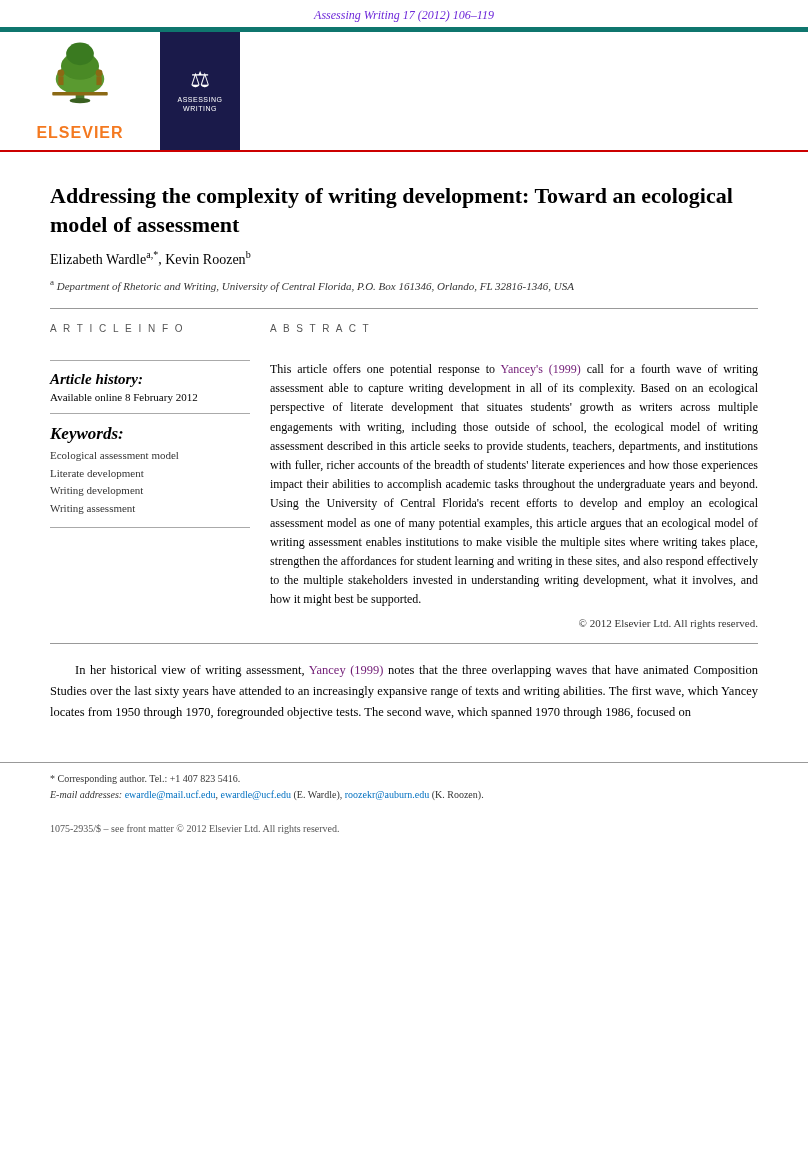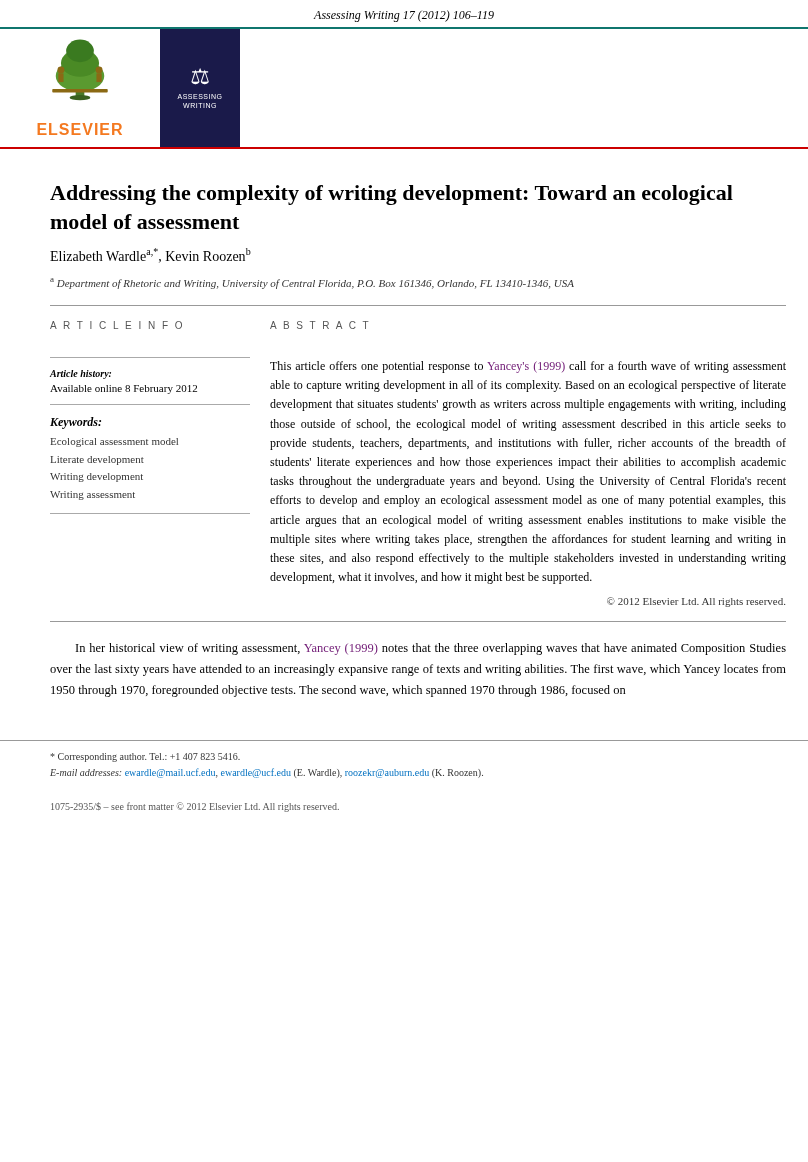"Assessing Writing 17 (2012) 106–119" .journal-header-bar { border-bottom: 2px solid #0f766e -> 5px solid #0f766e; color: #000000 -> #6d28d9 }
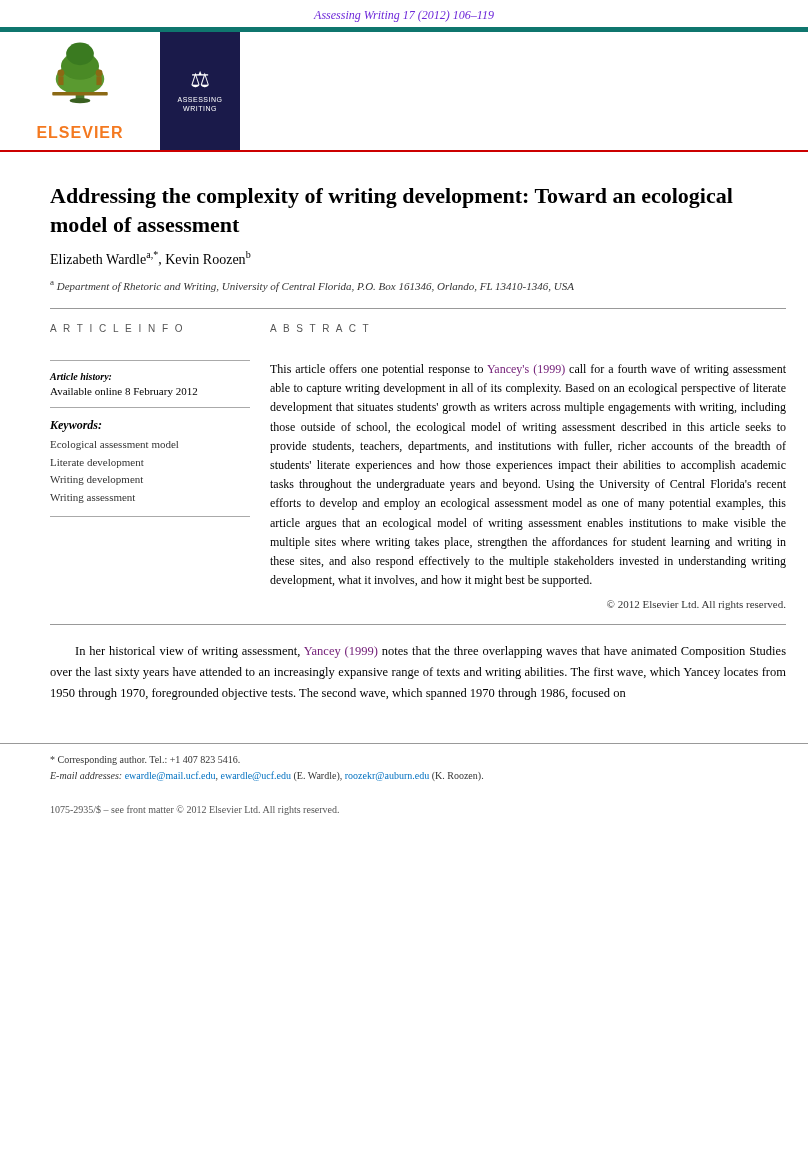"Addressing the complexity of writing" .main-content { padding: 20px 22px 20px 50px -> 20px 50px 20px 50px }
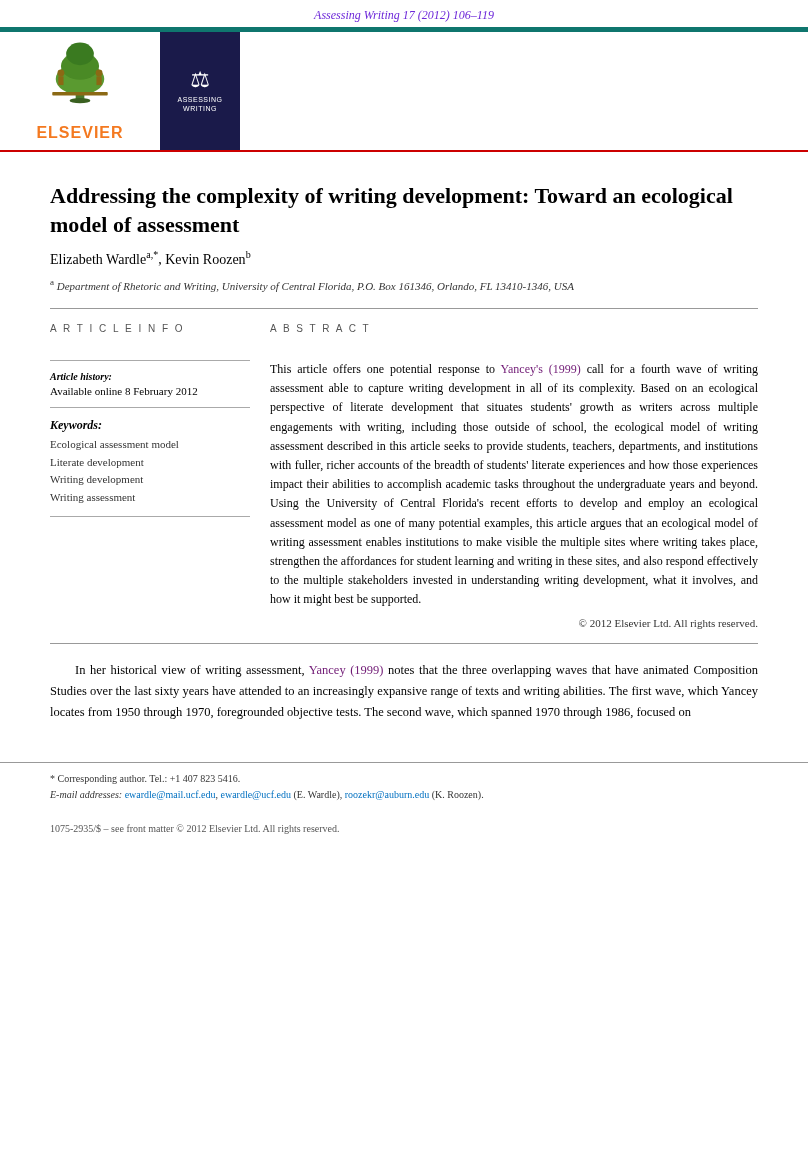"Department of Rhetoric and Writing," span { text: 13410-1346 -> 32816-1346 }
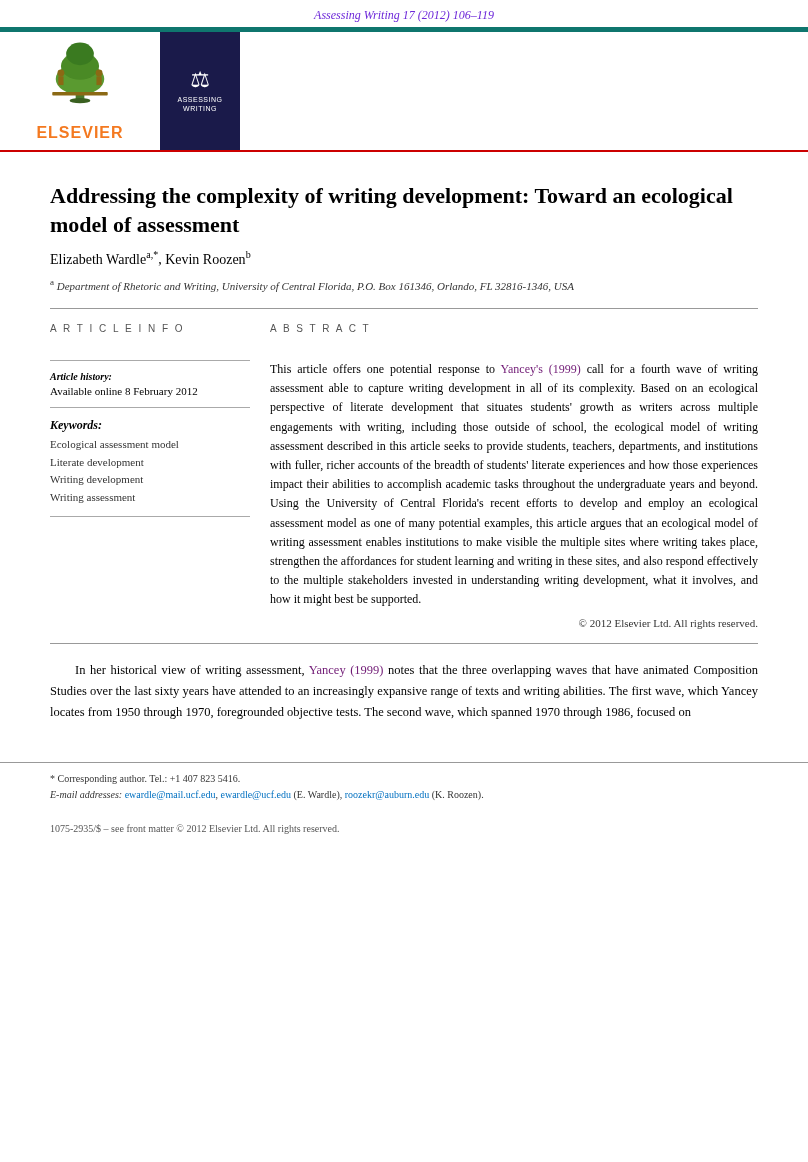"Article history:" .article-info-label { font-size: 10px -> 15px }
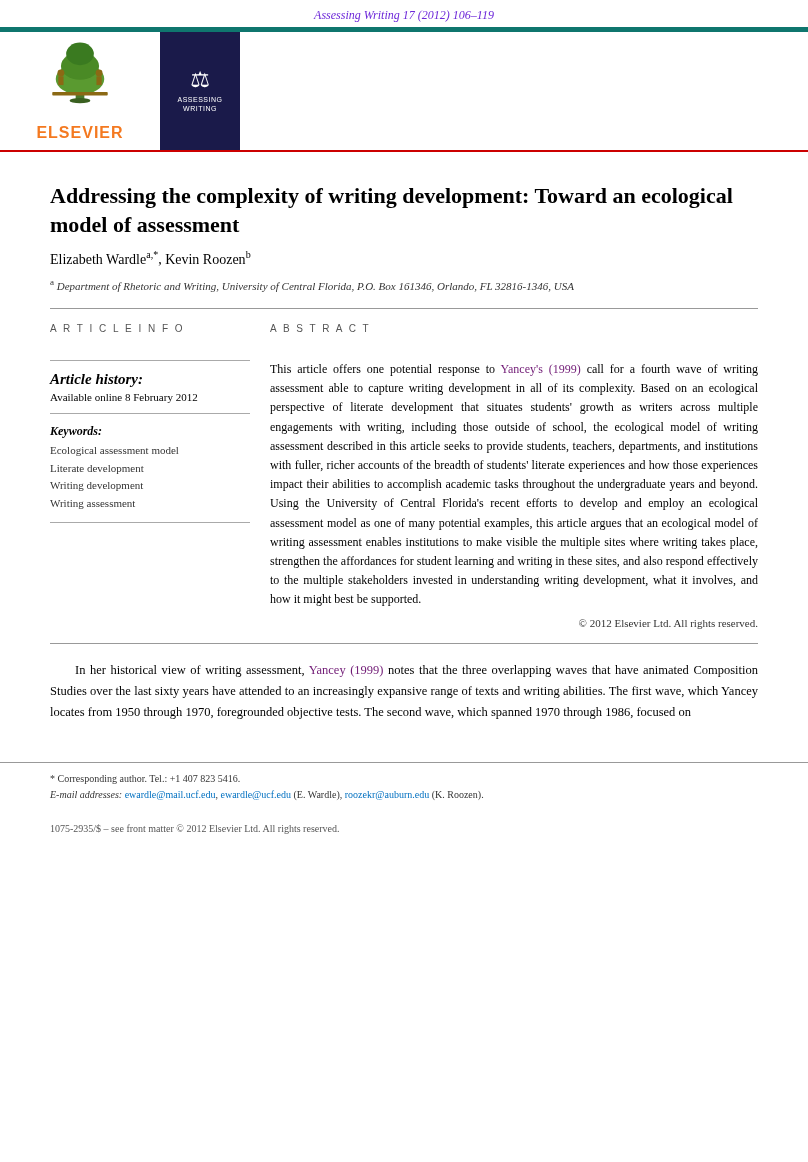"Keywords:" .keywords-label { font-size: 12px -> 17px }
